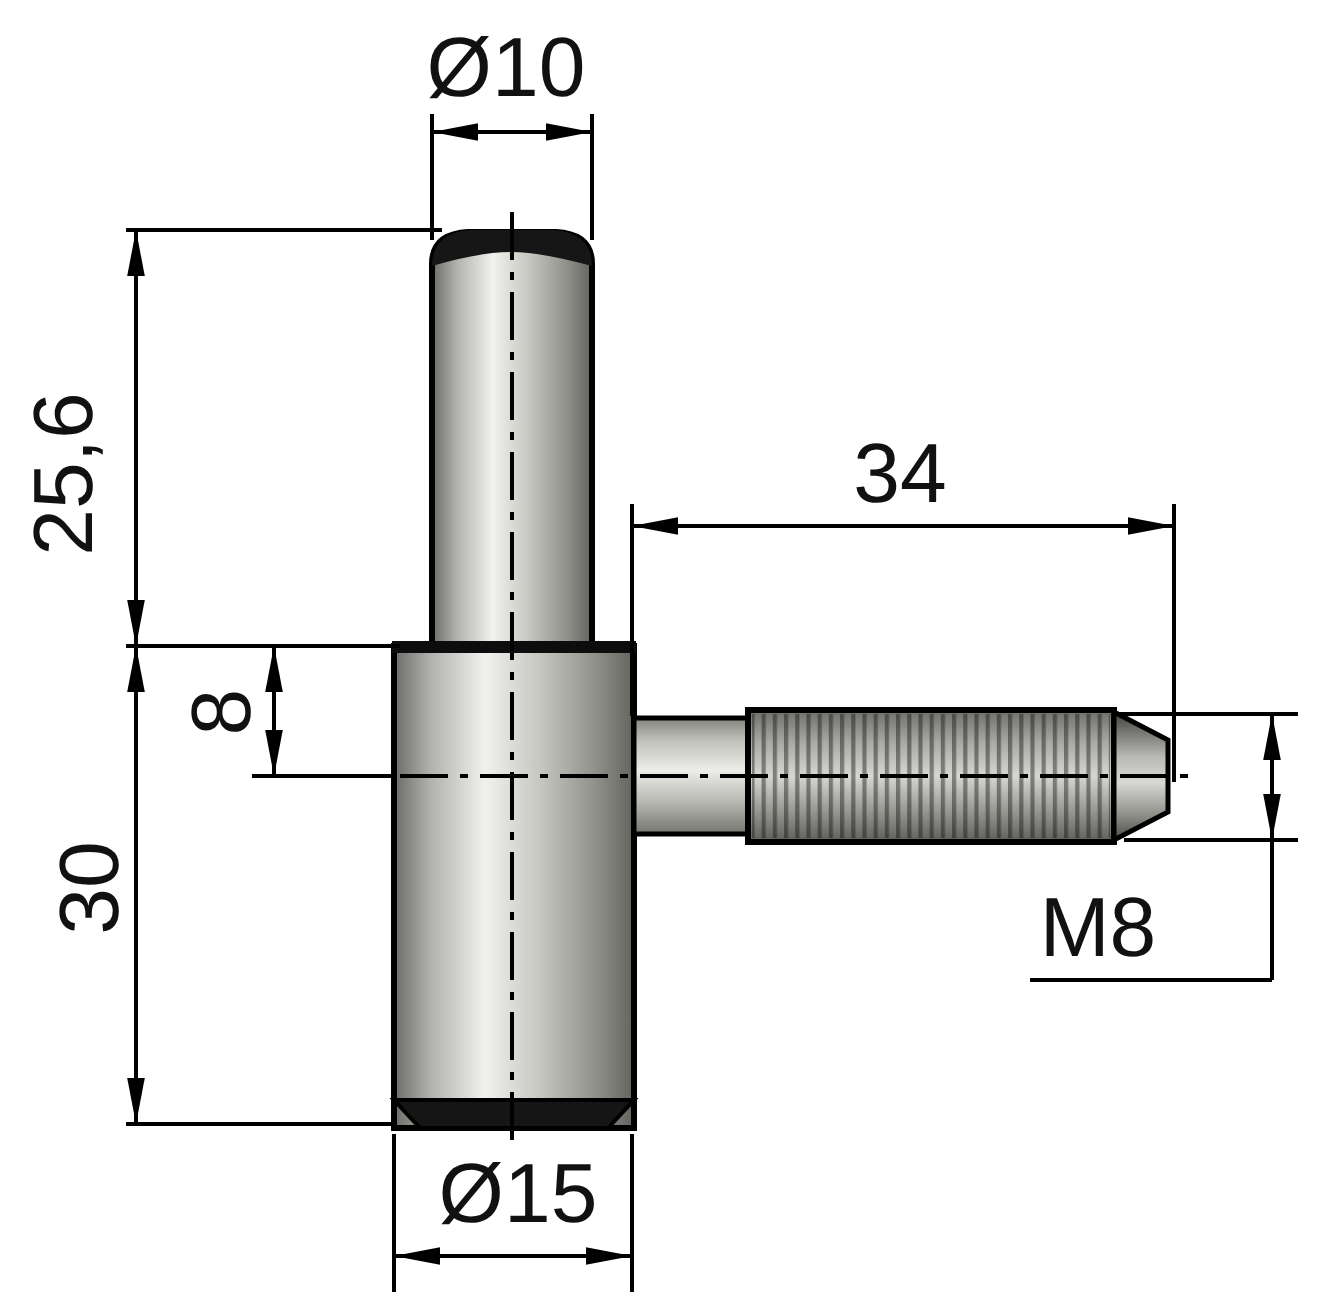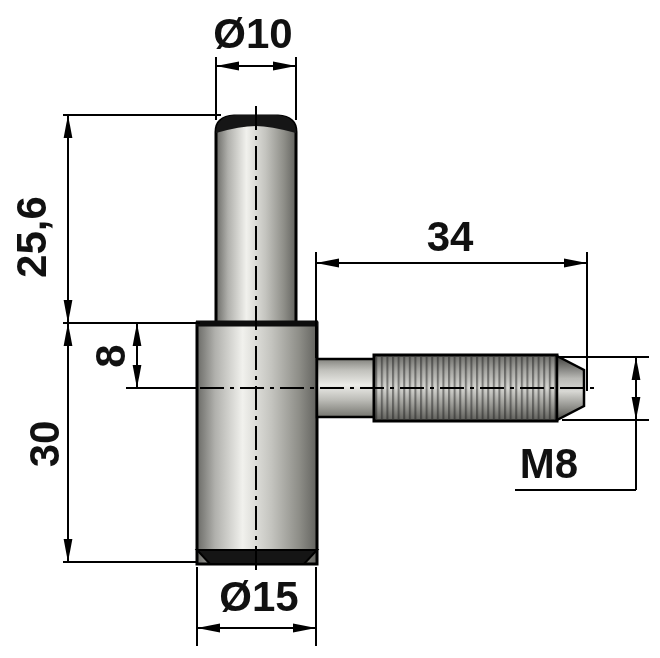"Ø10" .stage { font-weight: bold -> none }
